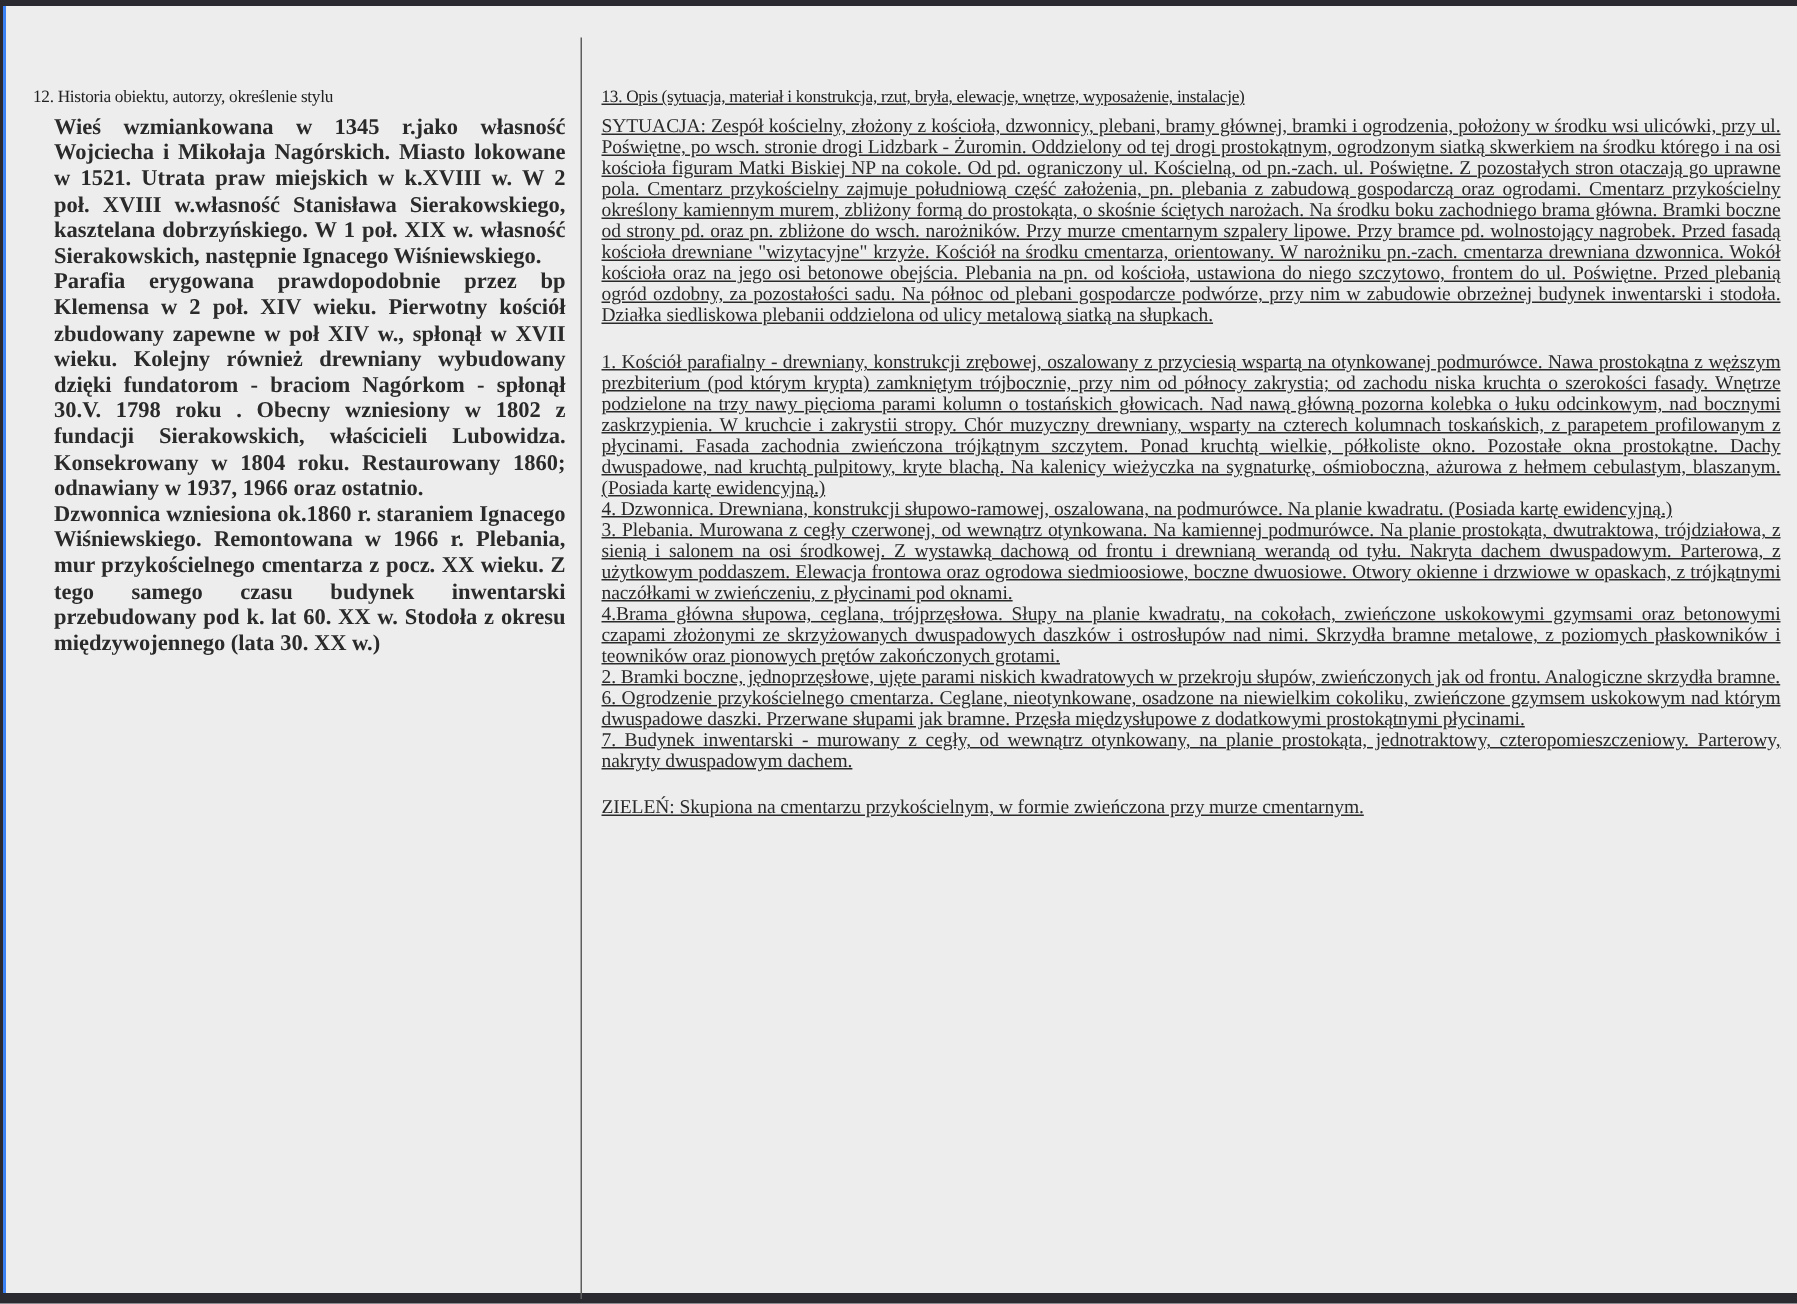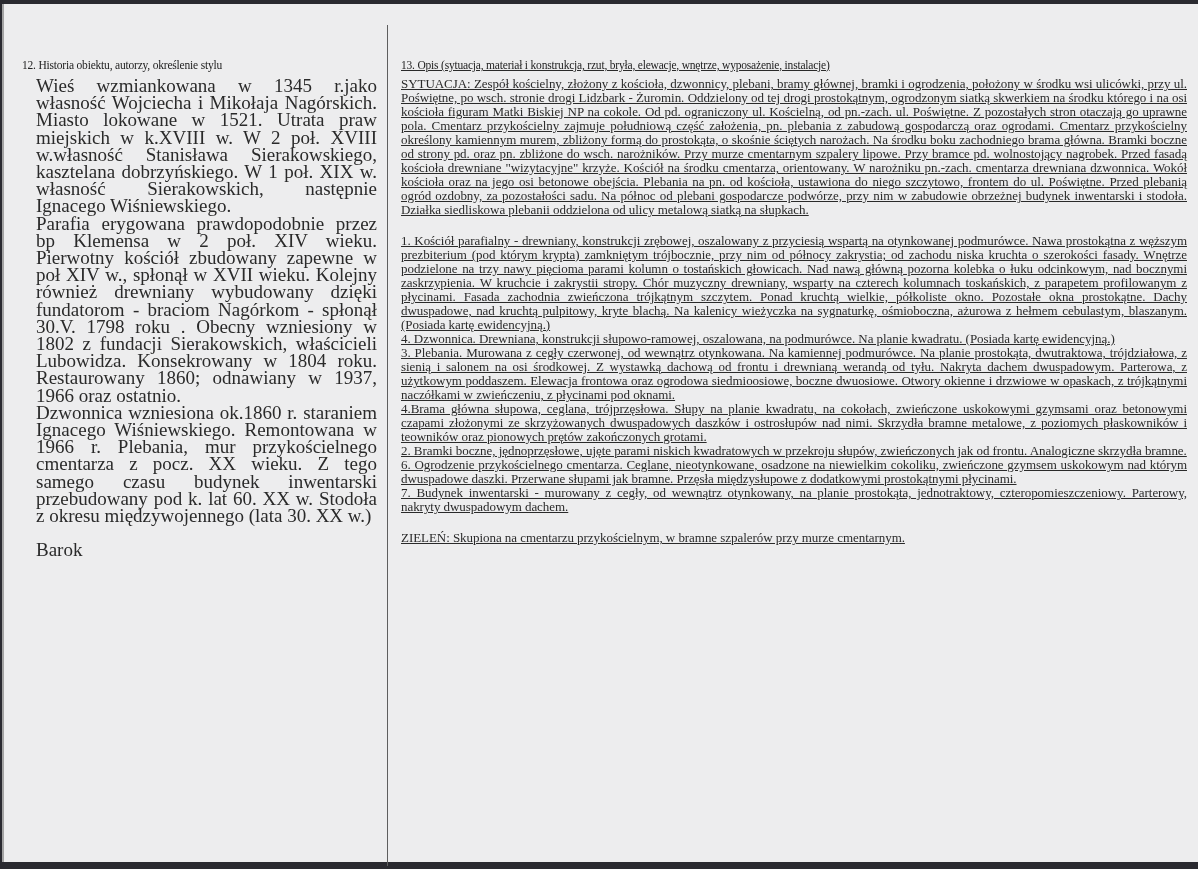"12. Historia obiektu, autorzy," .sheet { border-left: 2px solid #a3a3a3 -> 2px solid #3b82f6 }
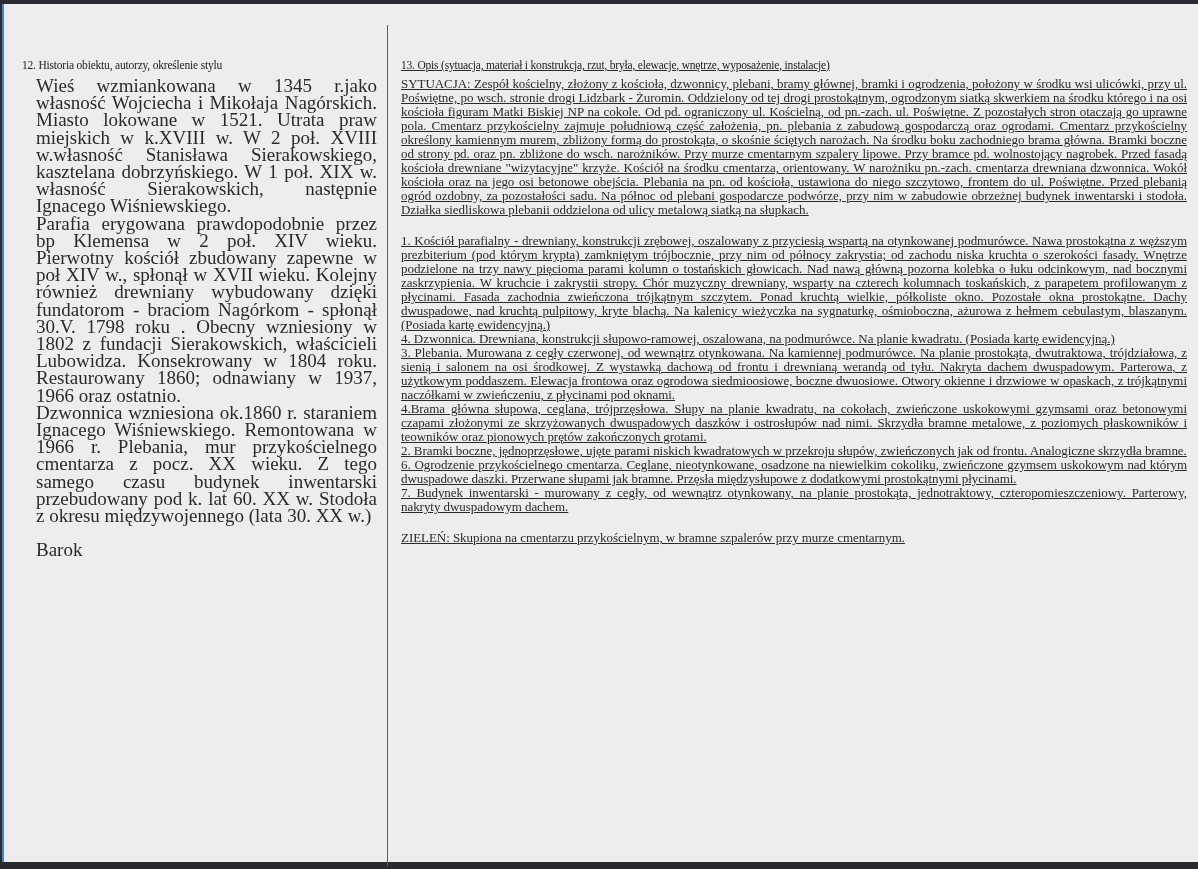"Wieś wzmiankowana w 1345 r.jako" .left-body { font-size: 19px -> 15px; font-weight: none -> bold }
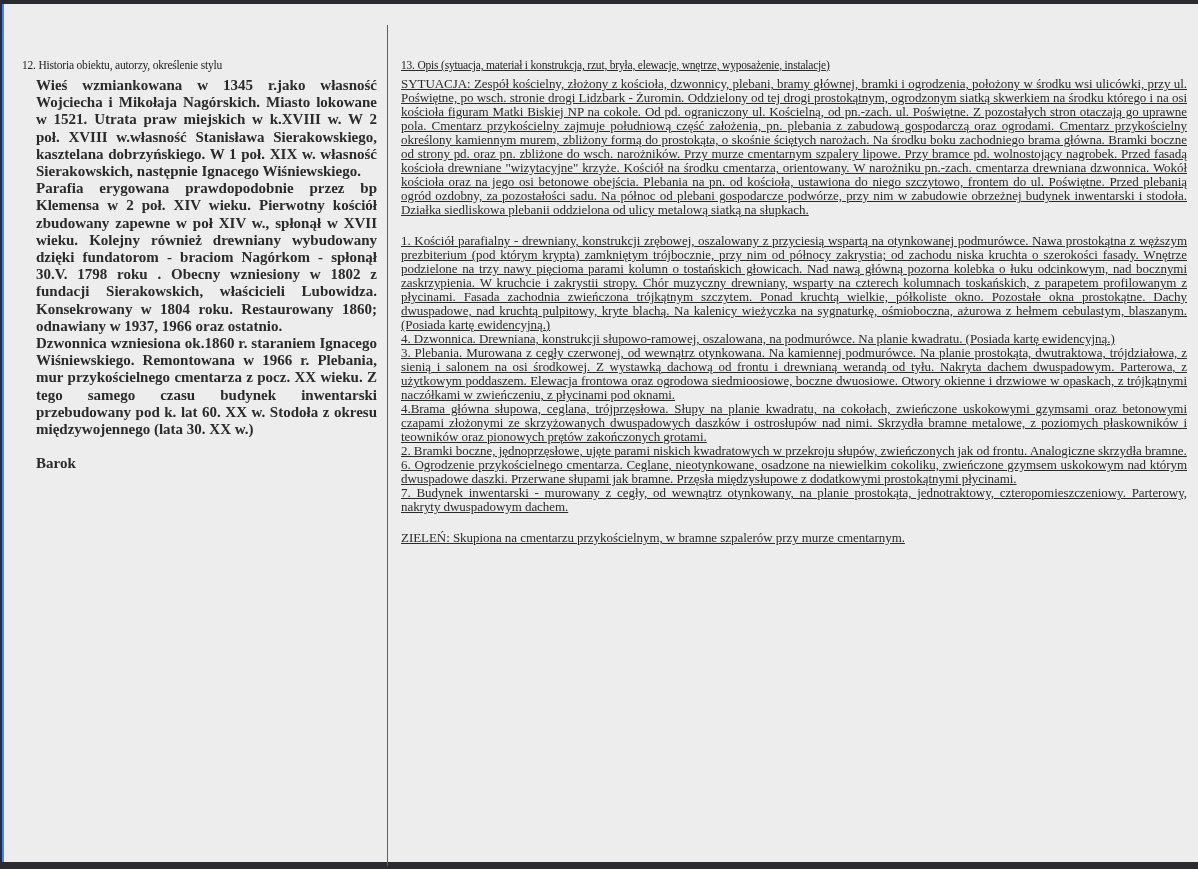"Barok" p.para { html: <p>Barok</p> -> none }
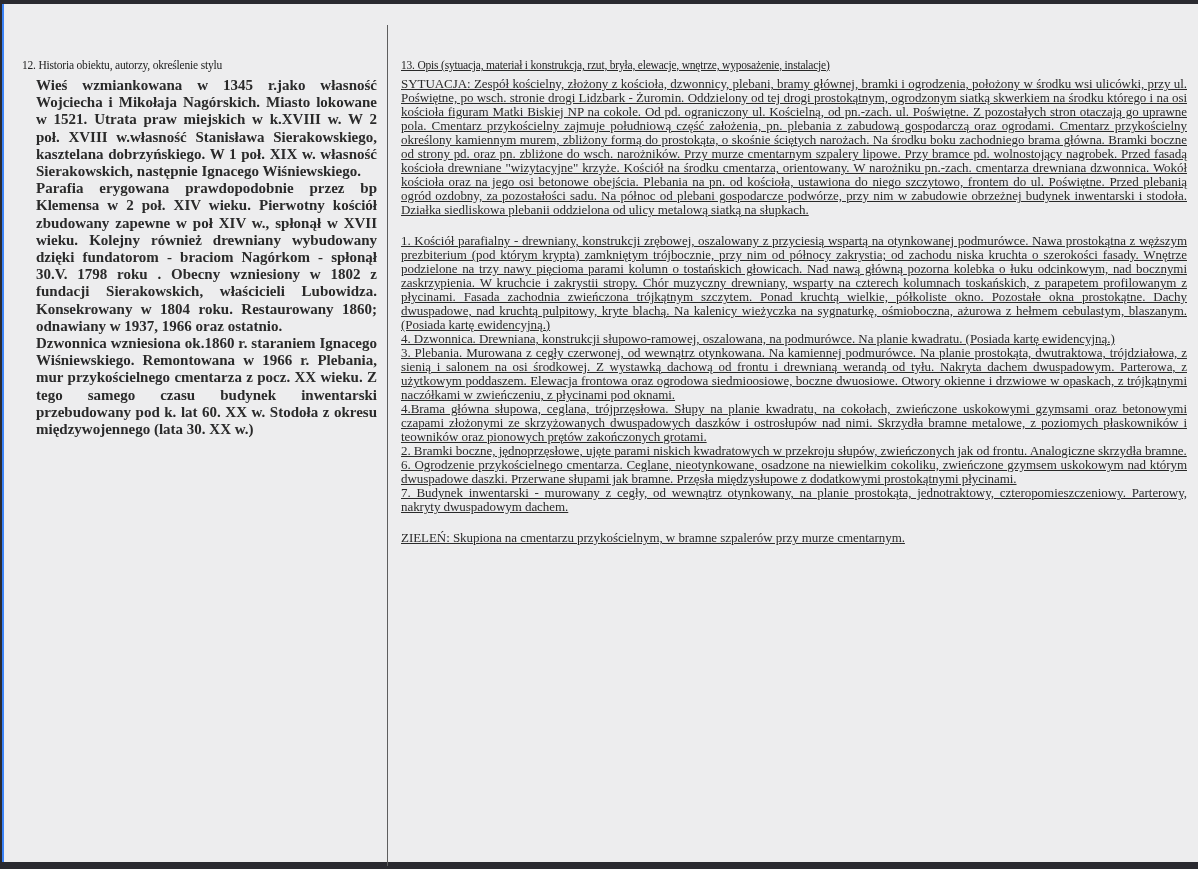"ZIELEŃ: Skupiona na cmentarzu" p.para { text: bramne szpalerów -> formie zwieńczona }
